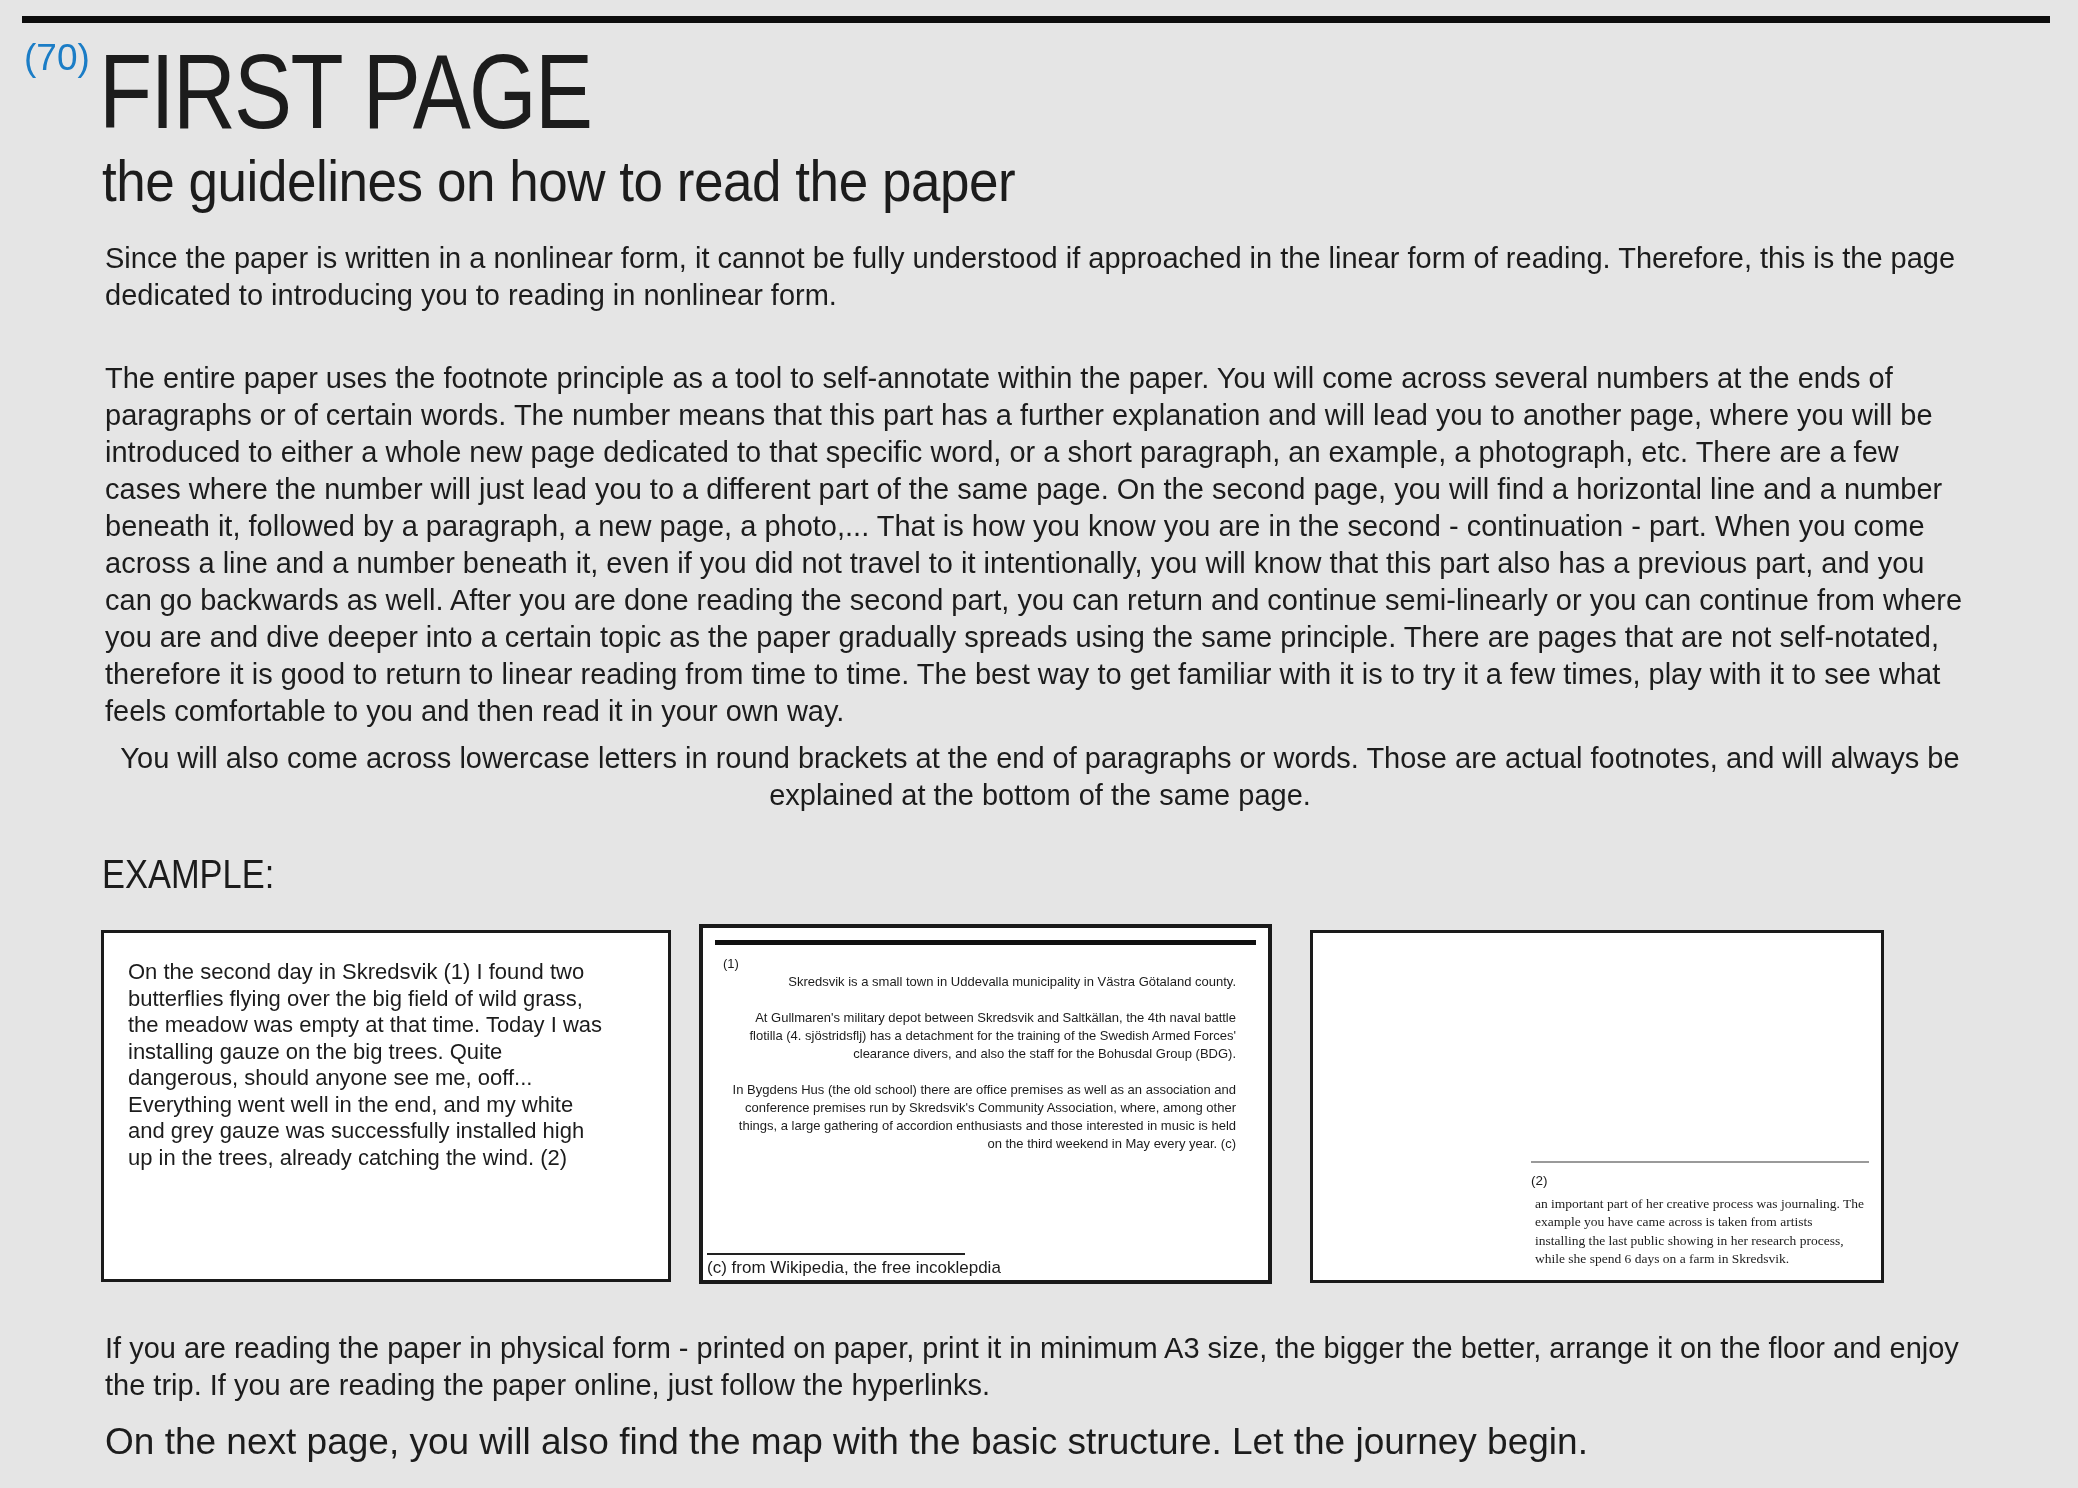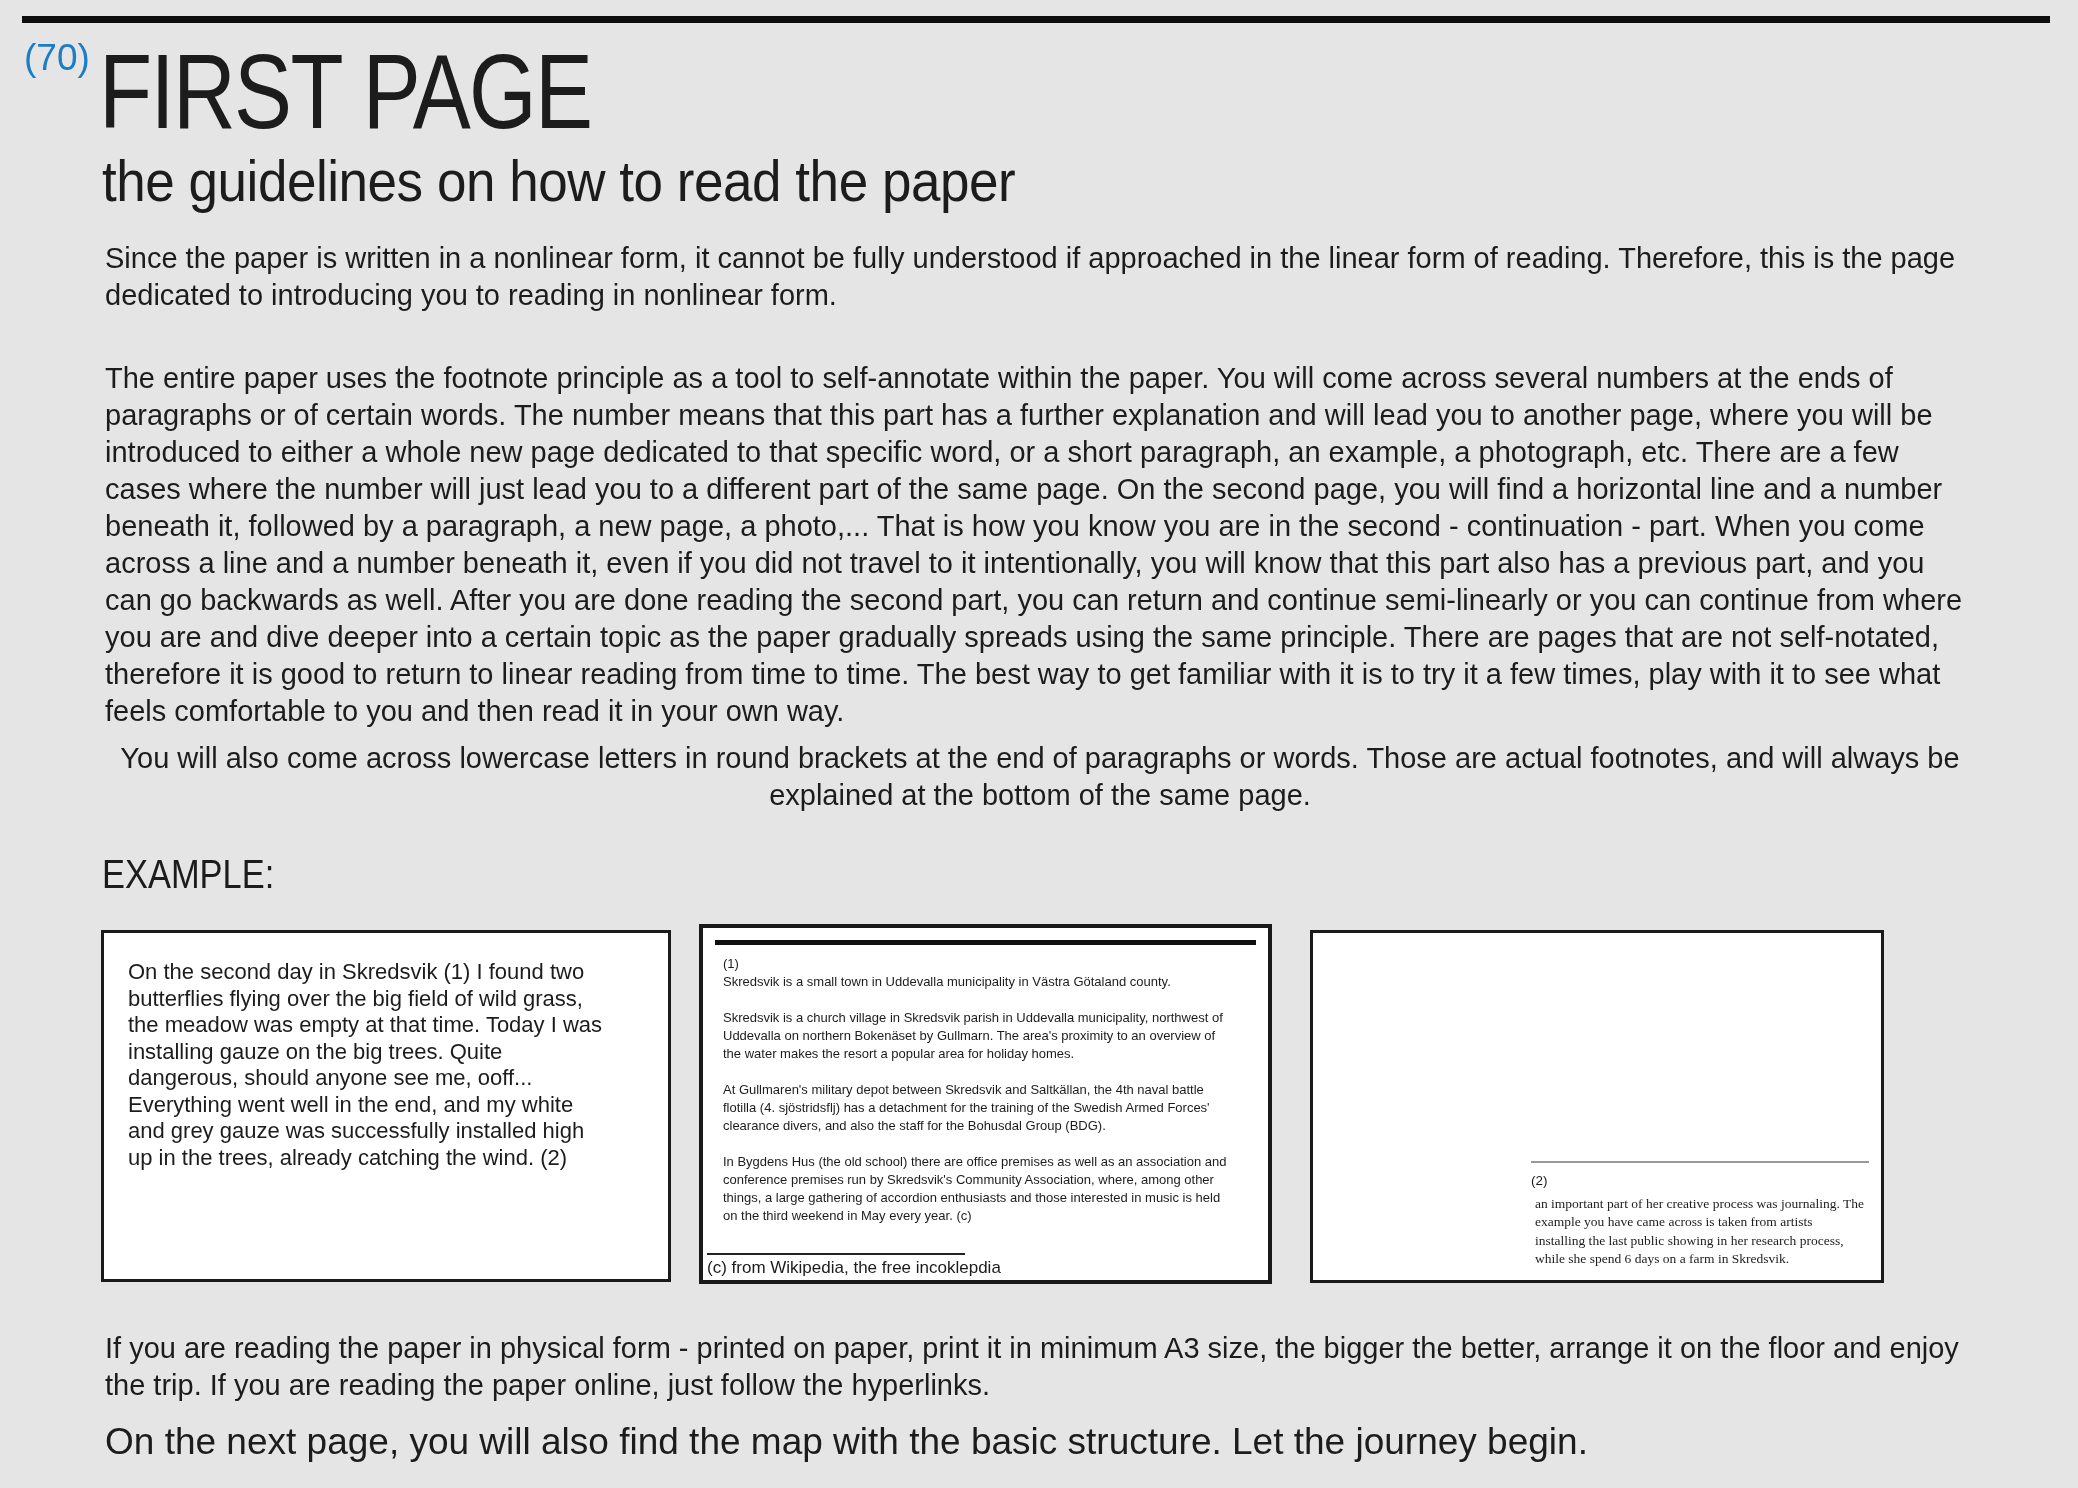"Skredsvik is a small town" .box2-text p { text-align: none -> right }
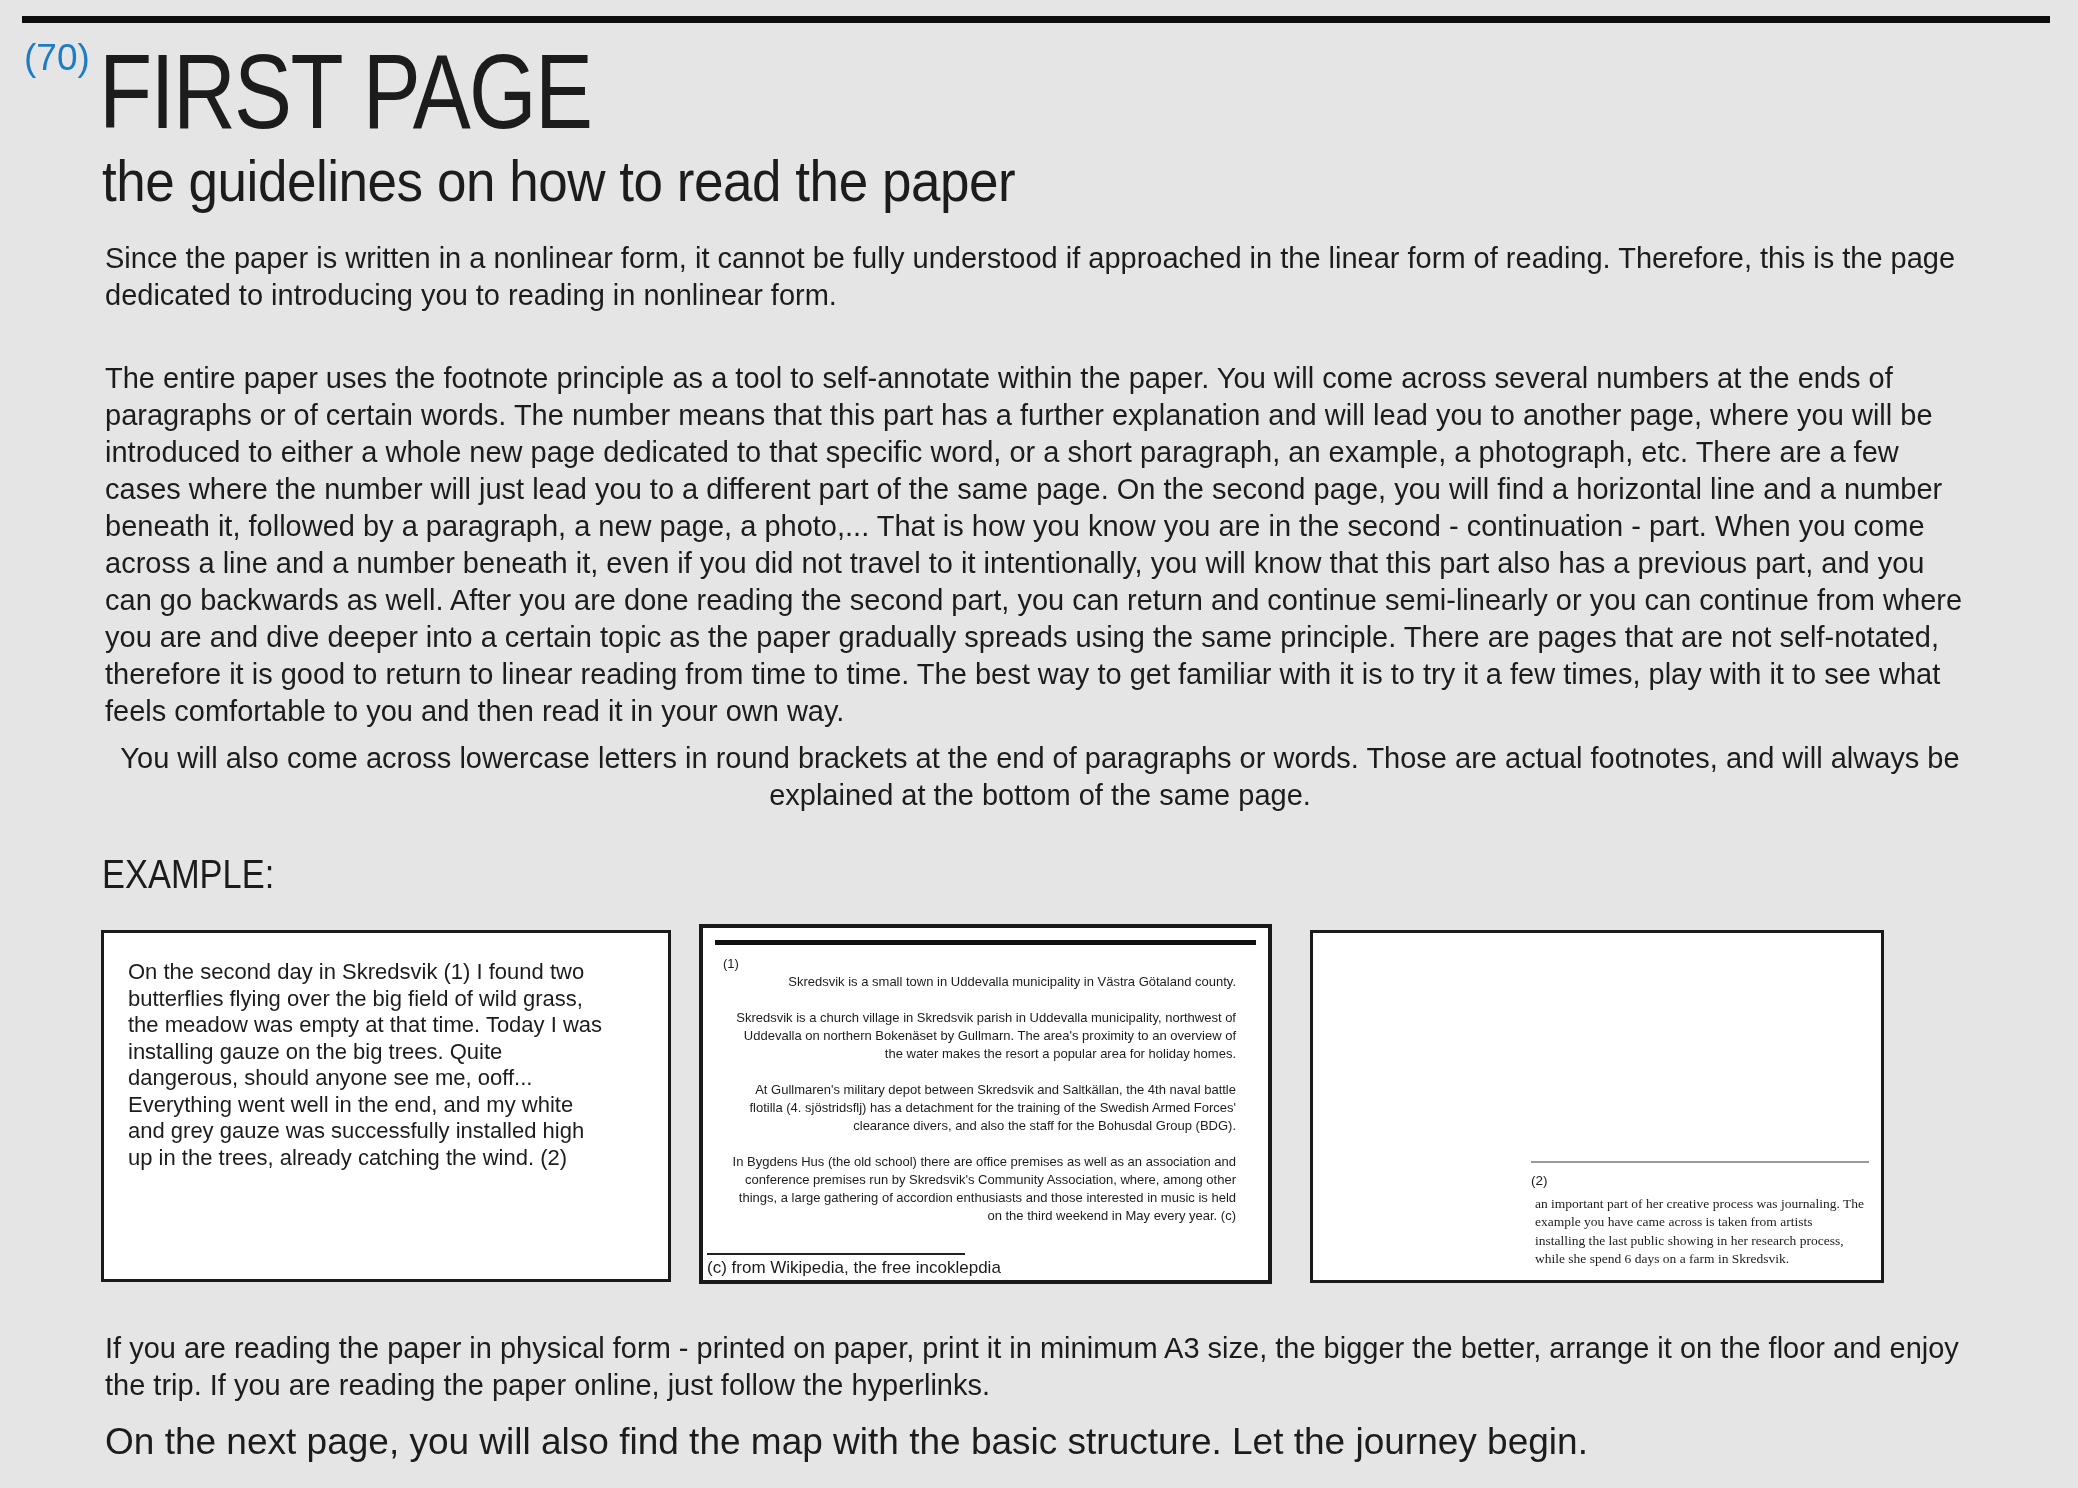"Skredsvik is a church village" p { html: <p>Skredsvik is a church village in Skredsvik parish in Uddevalla municipality, northwest of Uddevalla on northern Bokenäset by Gullmarn. The area's proximity to an overview of the water makes the resort a popular area for holiday homes.</p> -> none }
